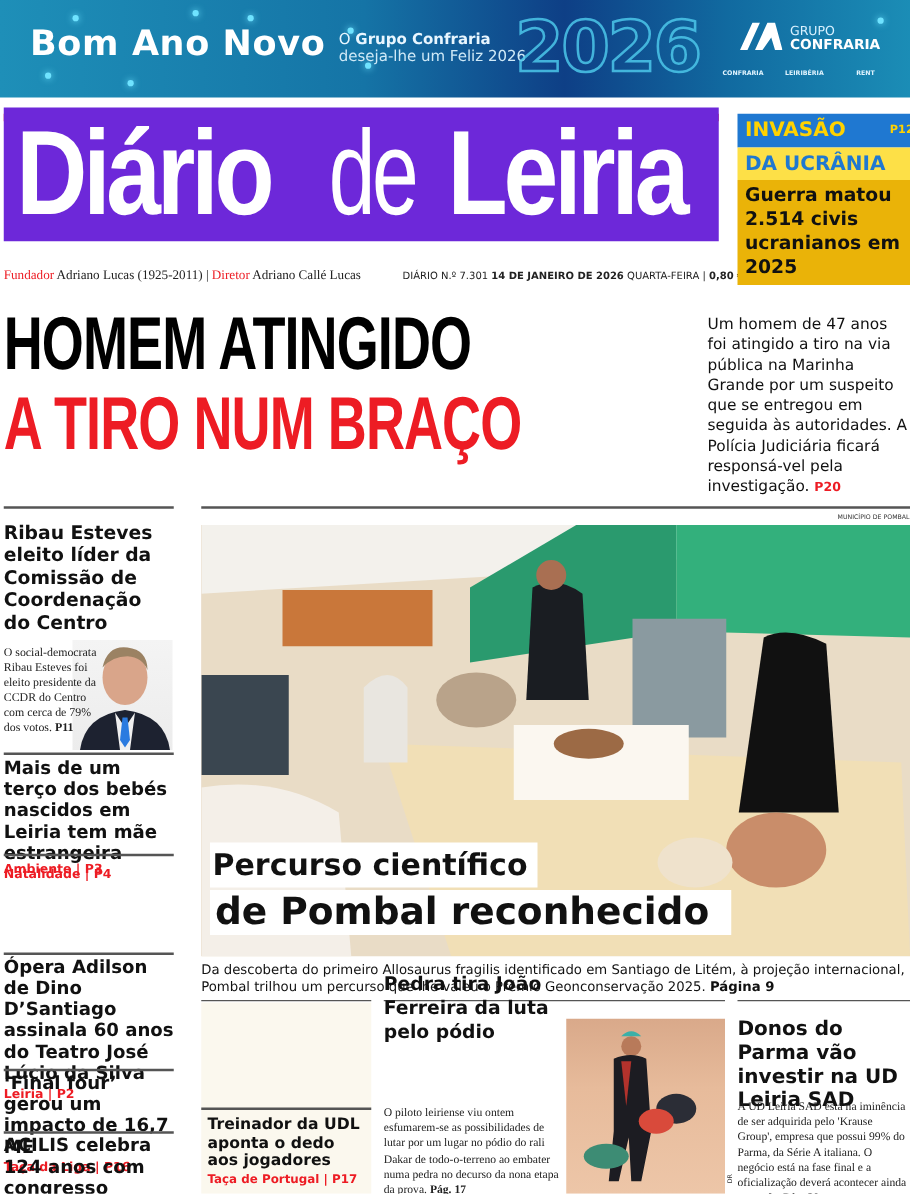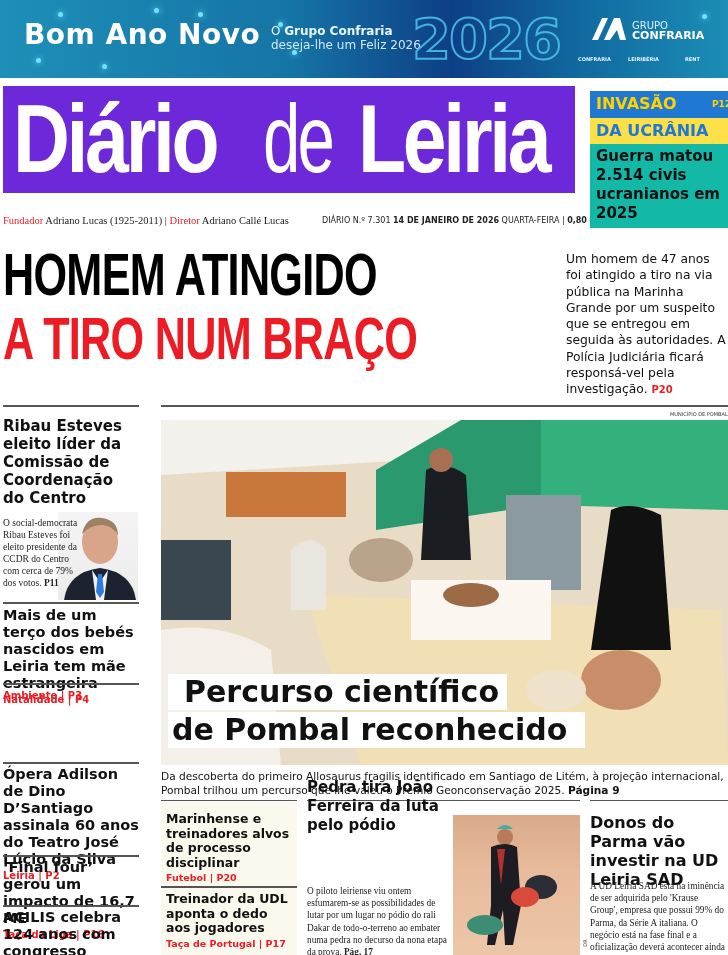"Guerra matou 2.514 civis ucranianos" #ua-bot { background: #14b8a6 -> #eab308 }
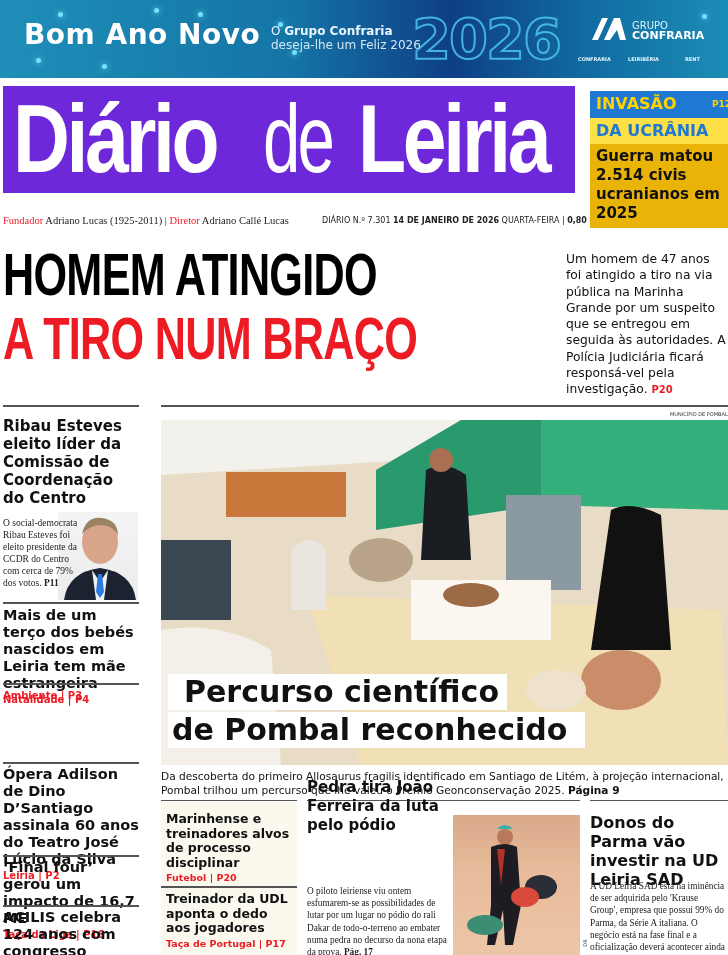"Percurso científico" #cap1 { font-size: 30px -> 24px; padding: 0 8px 0 16px -> 0 8px 0 2px }
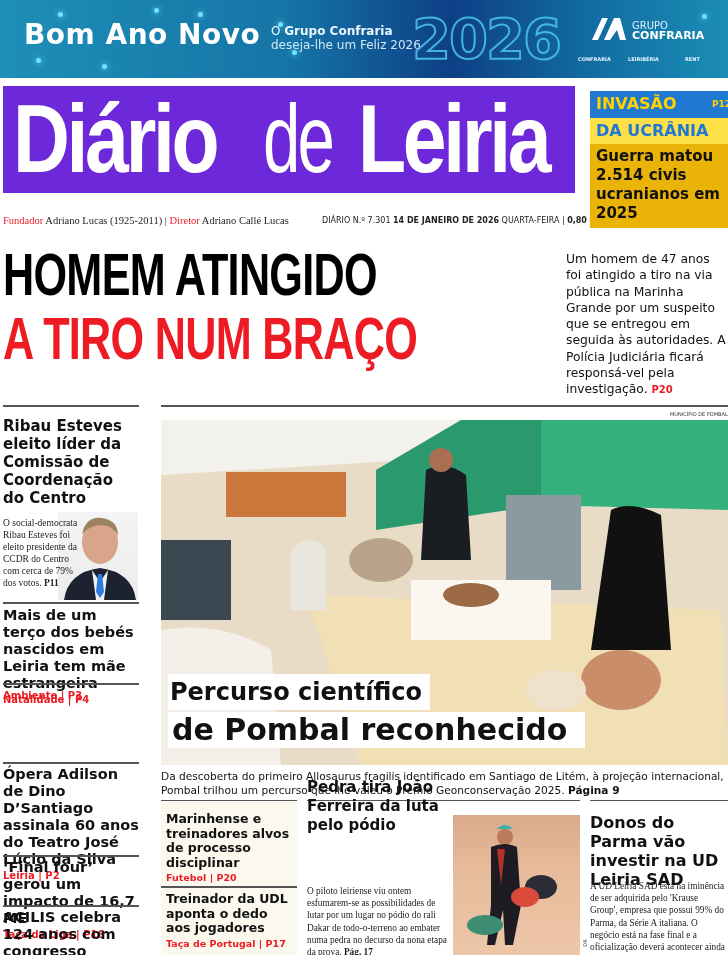"Marinhense e treinadores alvos de" div.abs { html: <div> <div>Marinhense e treinadores alvos de processo disciplinar</div> <div>Futebol | P20</div> </div> -> none }
